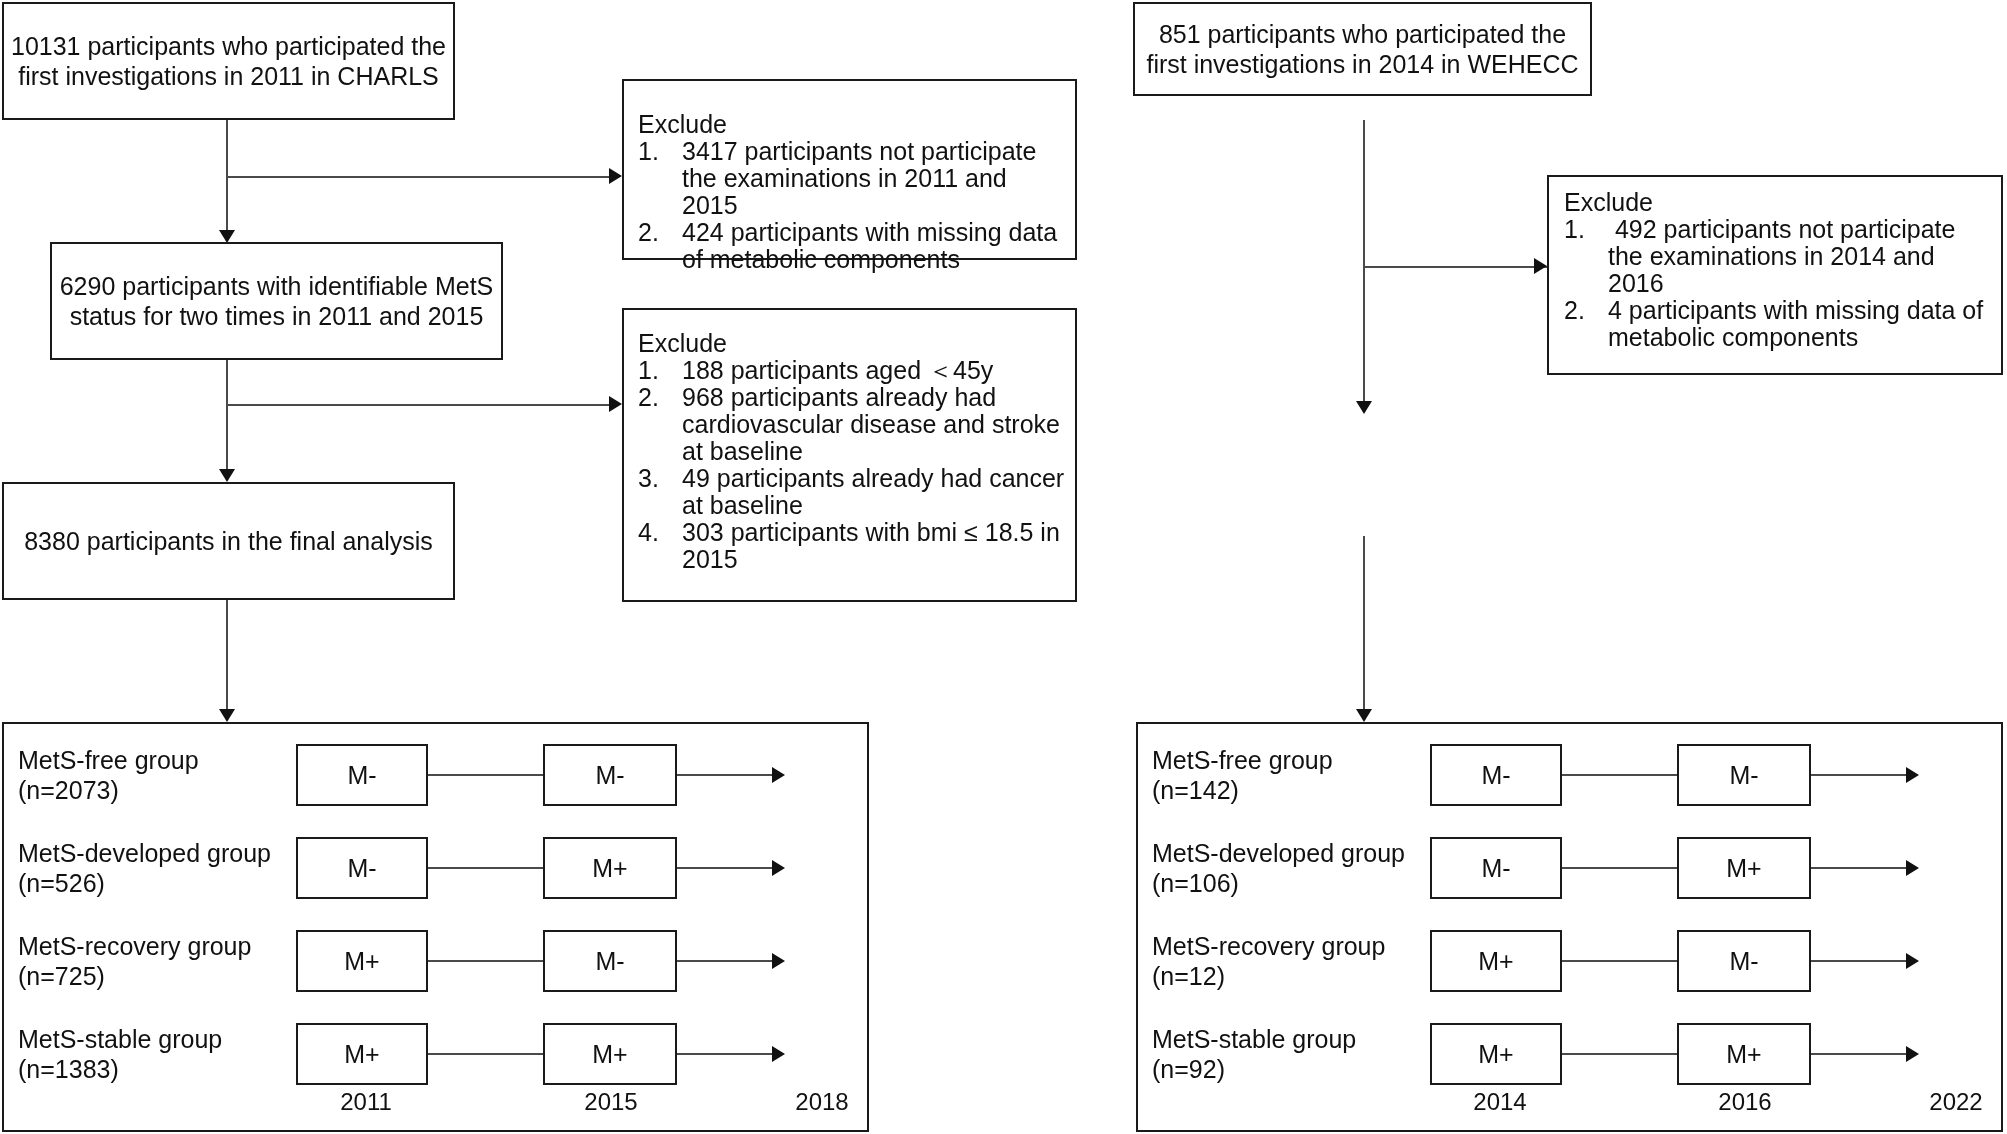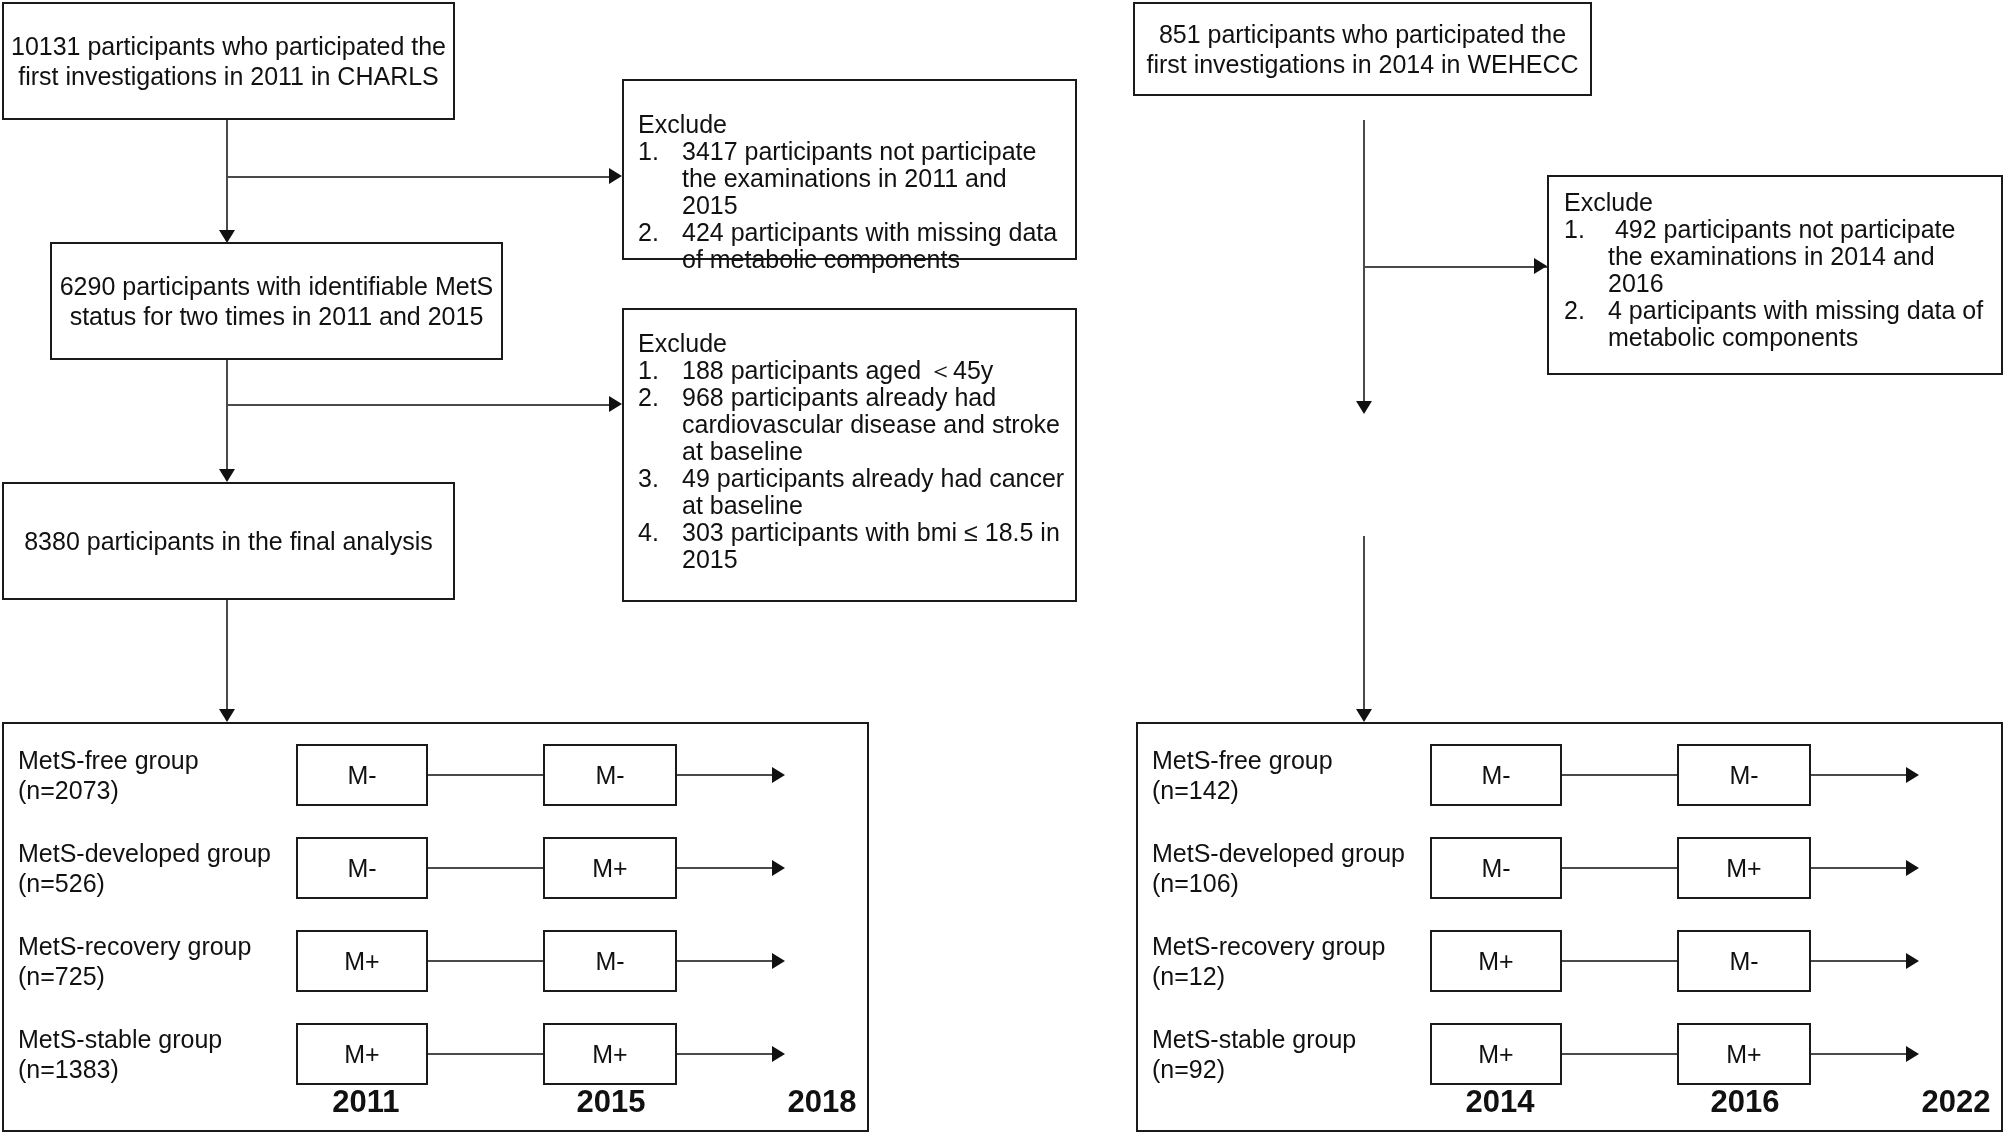"2011" .year { font-size: 31px -> 24px; font-weight: bold -> none }
